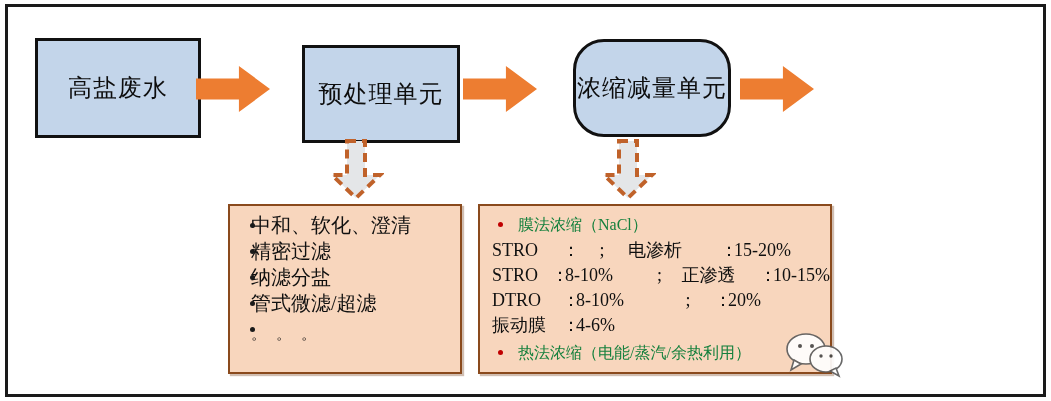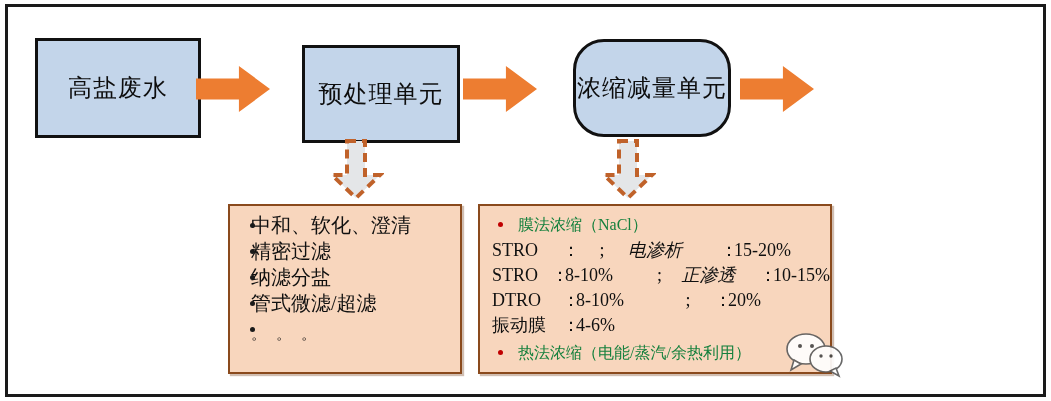"电渗析" .tech-row .c-name2 { font-style: italic -> none }
